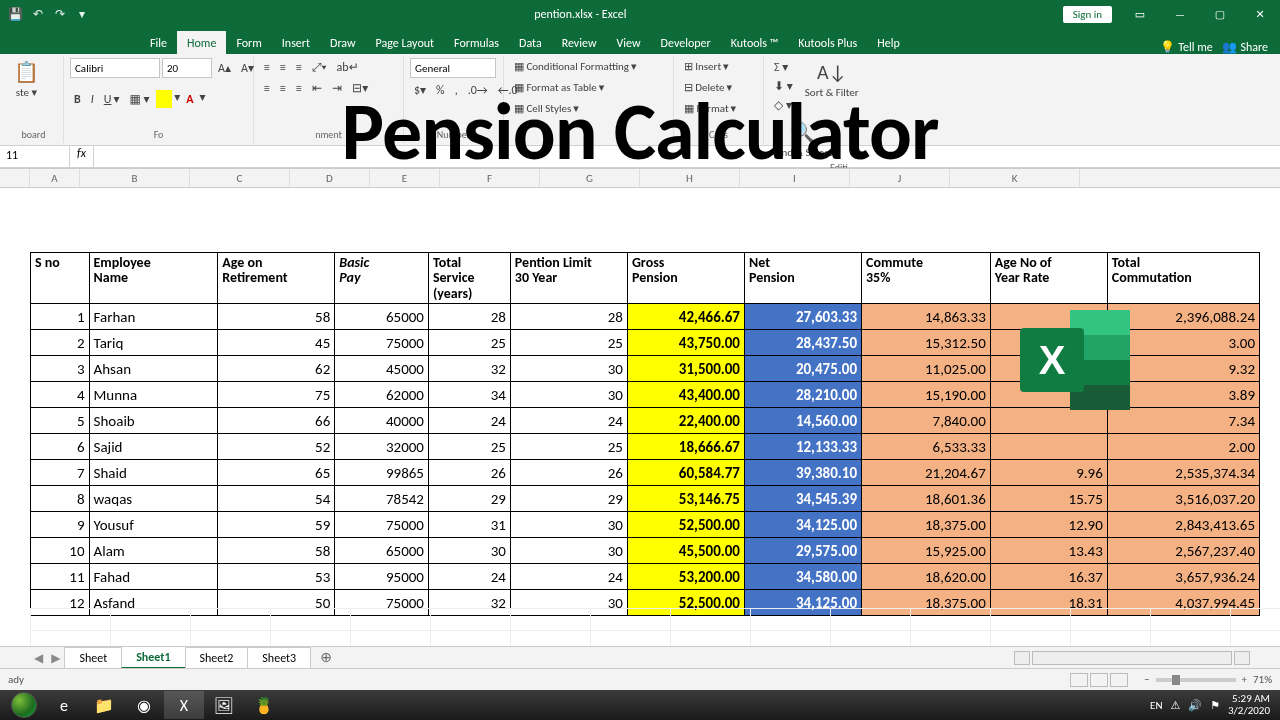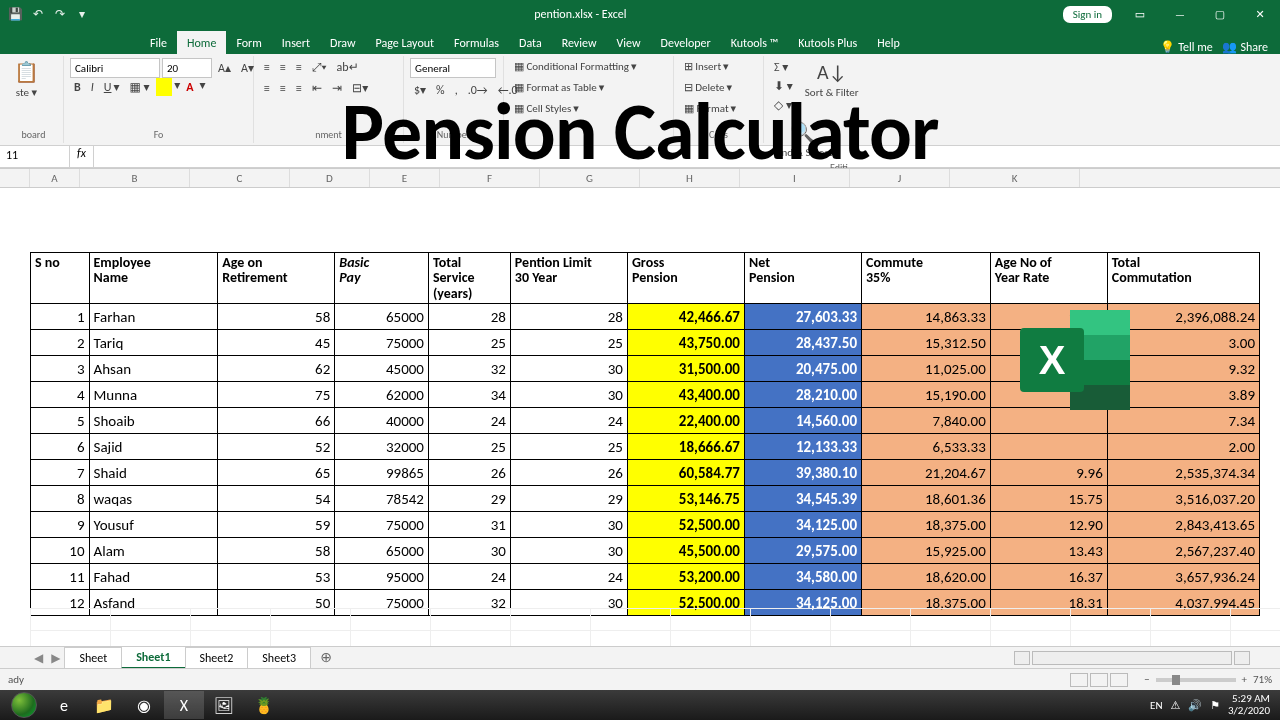"Sign in" .titlebar .signin { border-radius: 7px -> 2px }
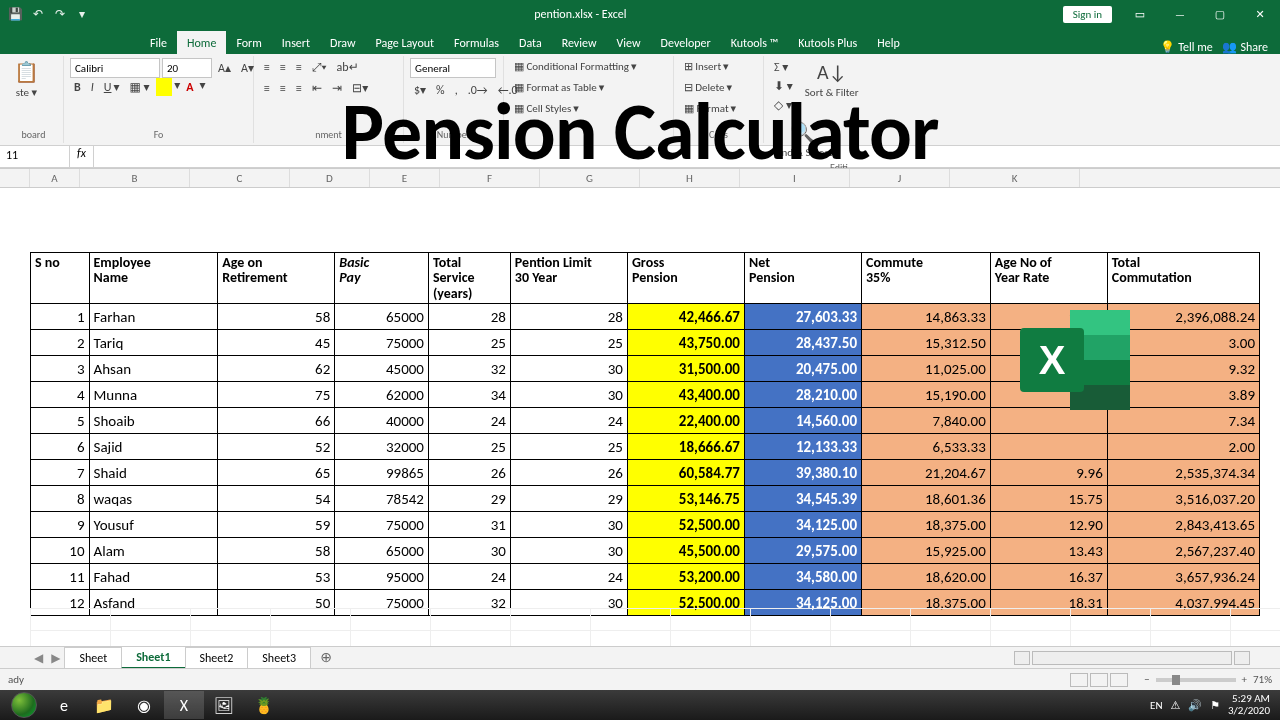"Calibri" div.gbody { gap: 0 -> 12px }
